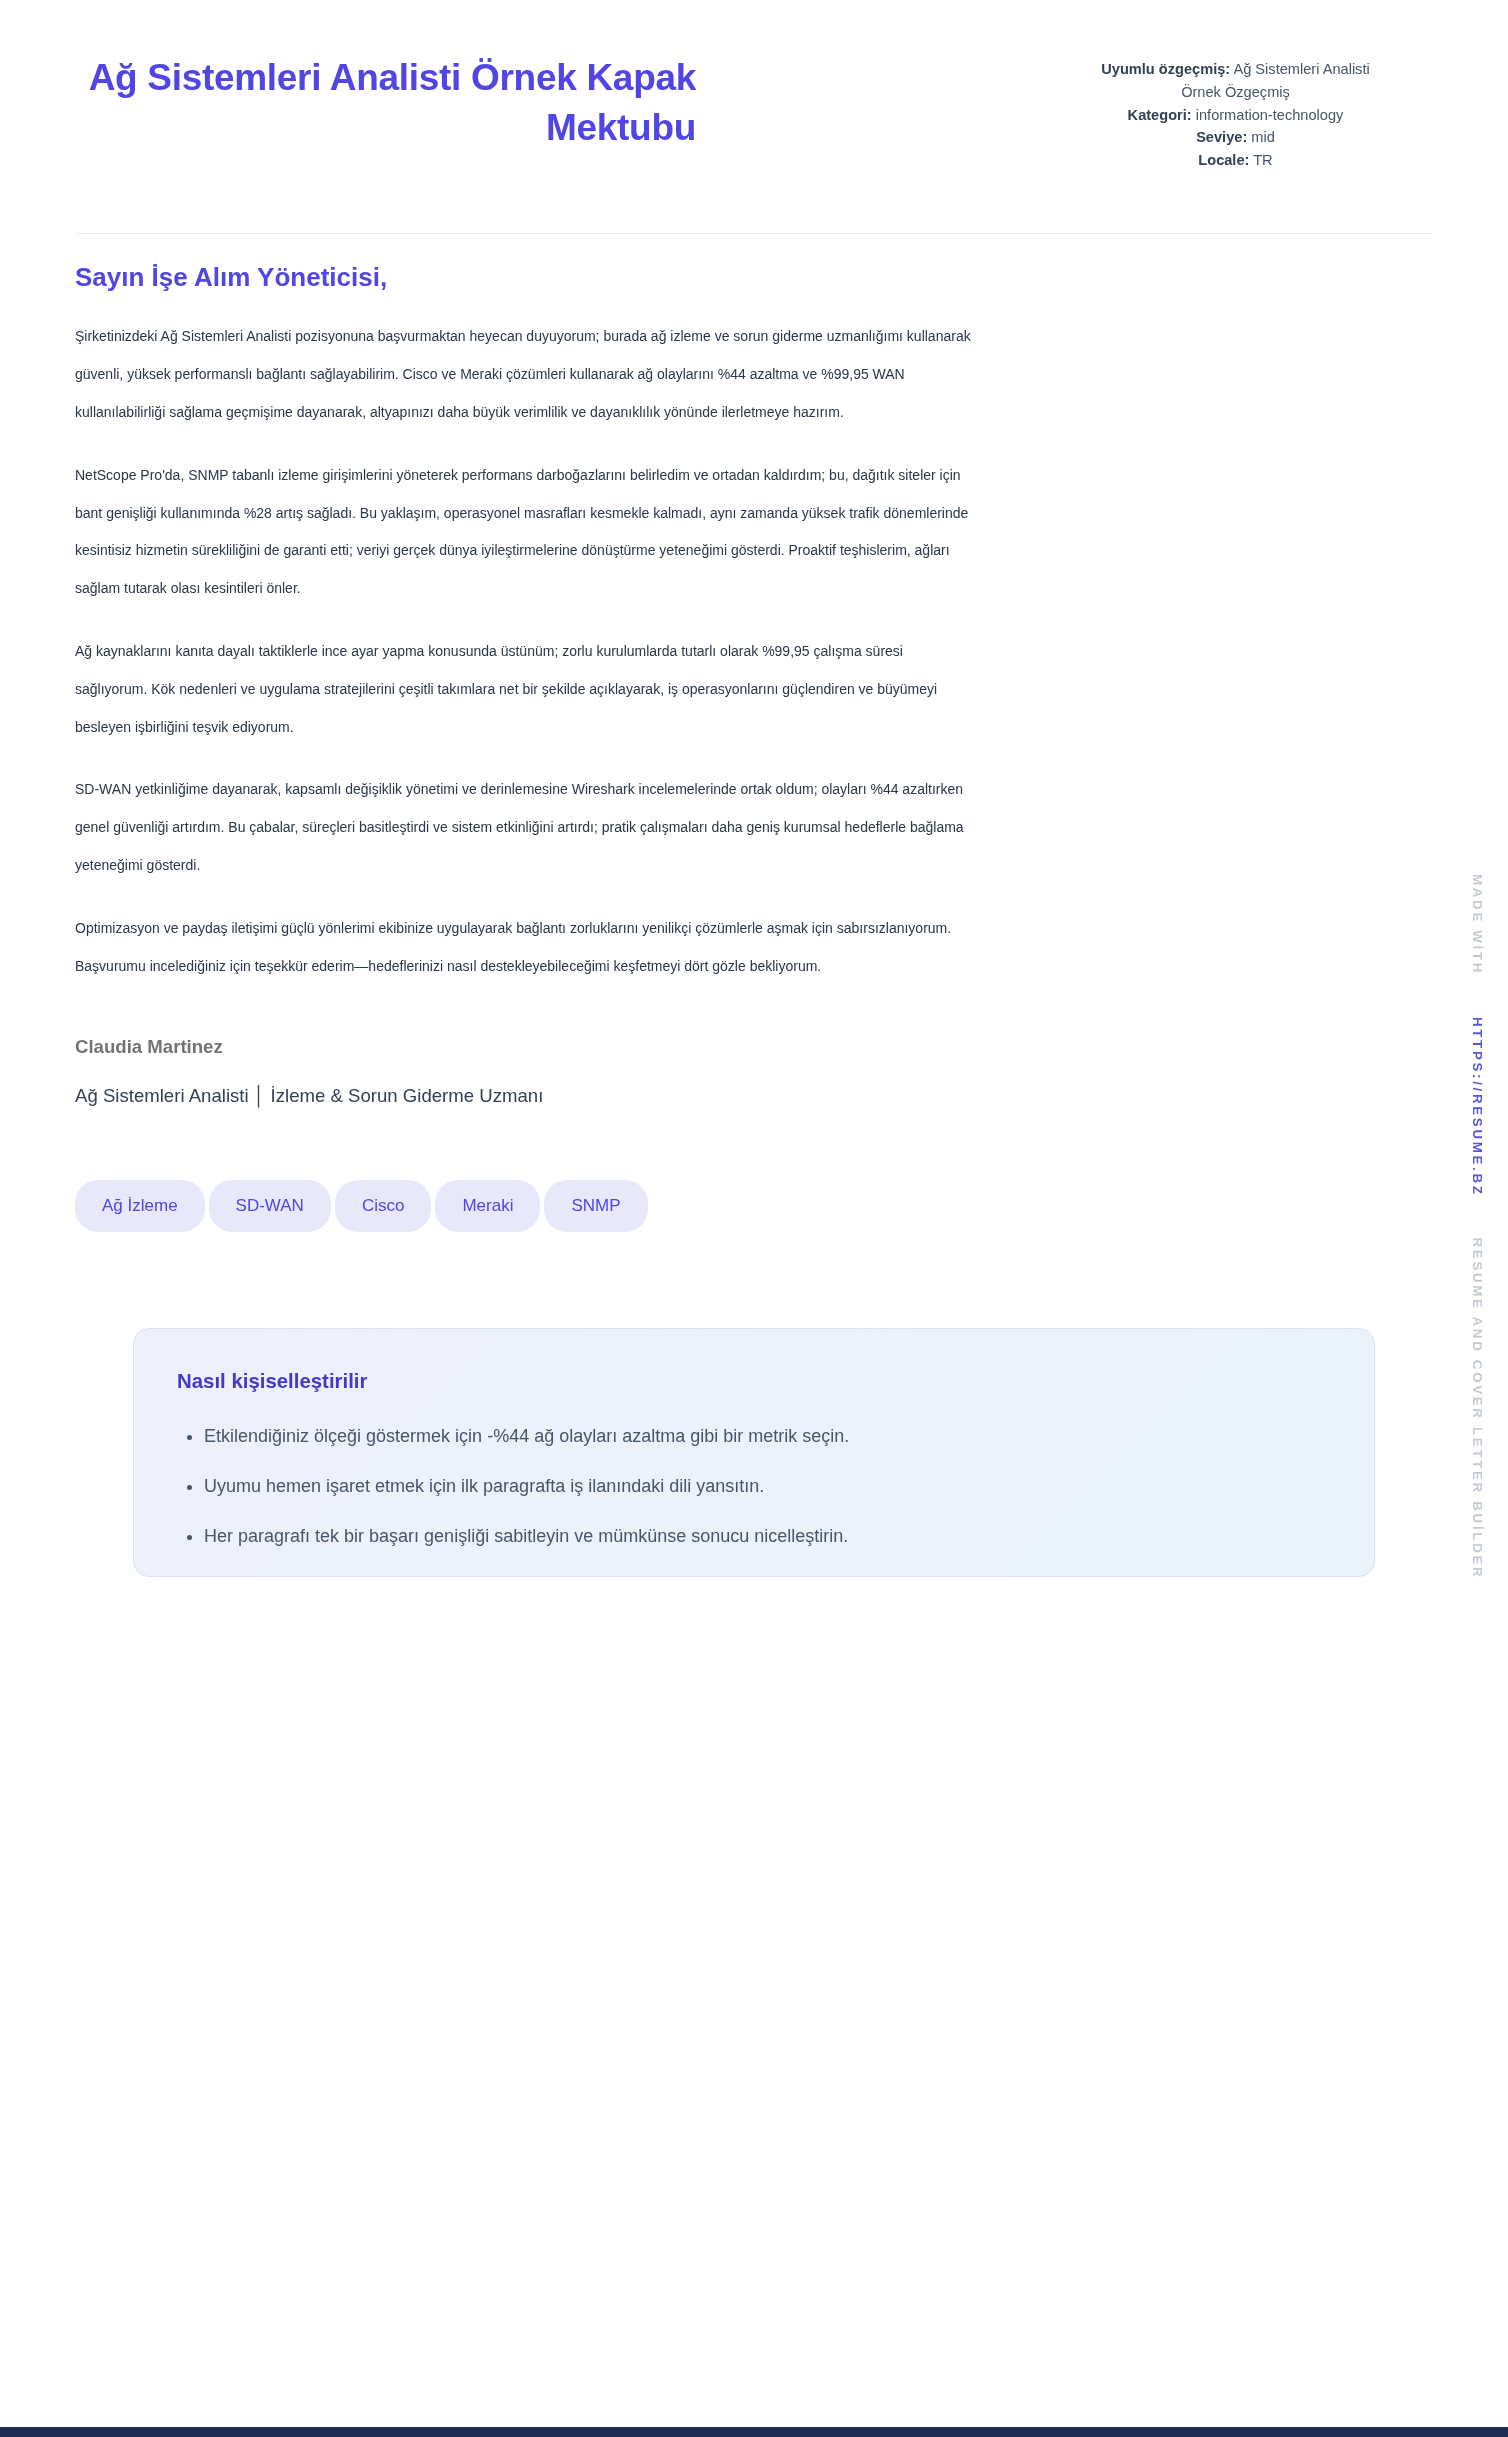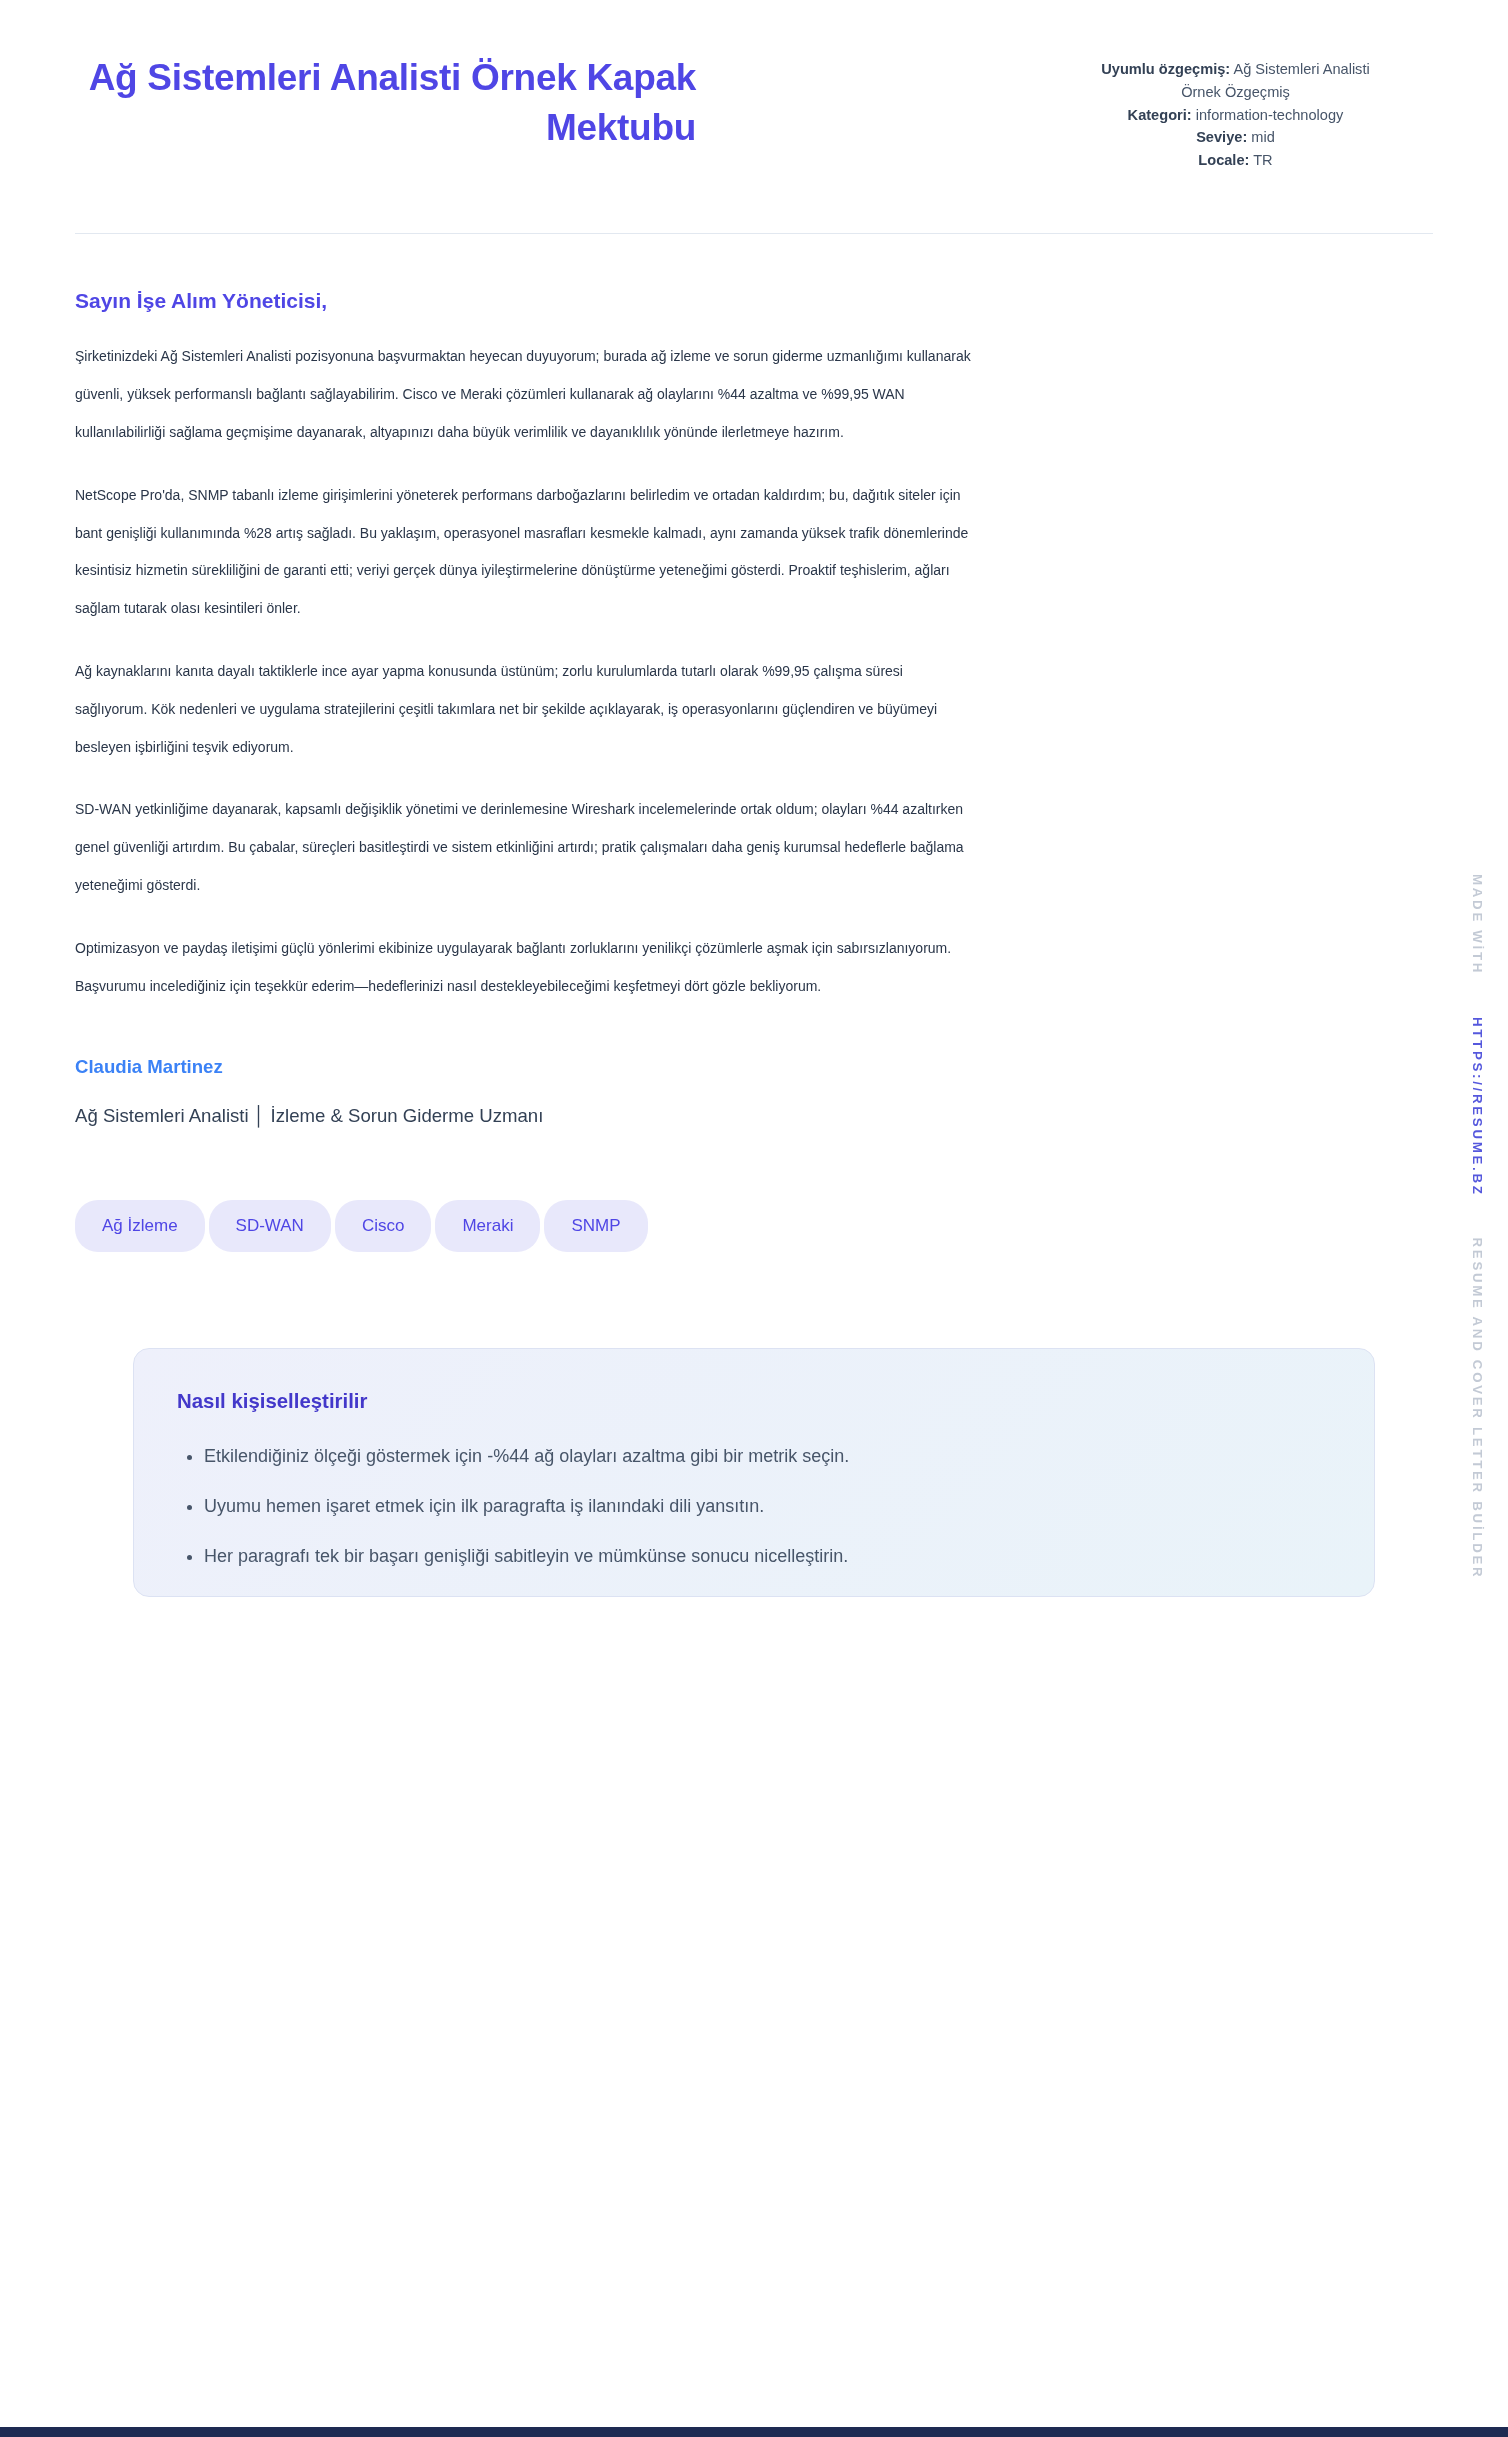"Sayın İşe Alım Yöneticisi," .greeting { font-size: 21px -> 26px; margin-top: 55px -> 28px }
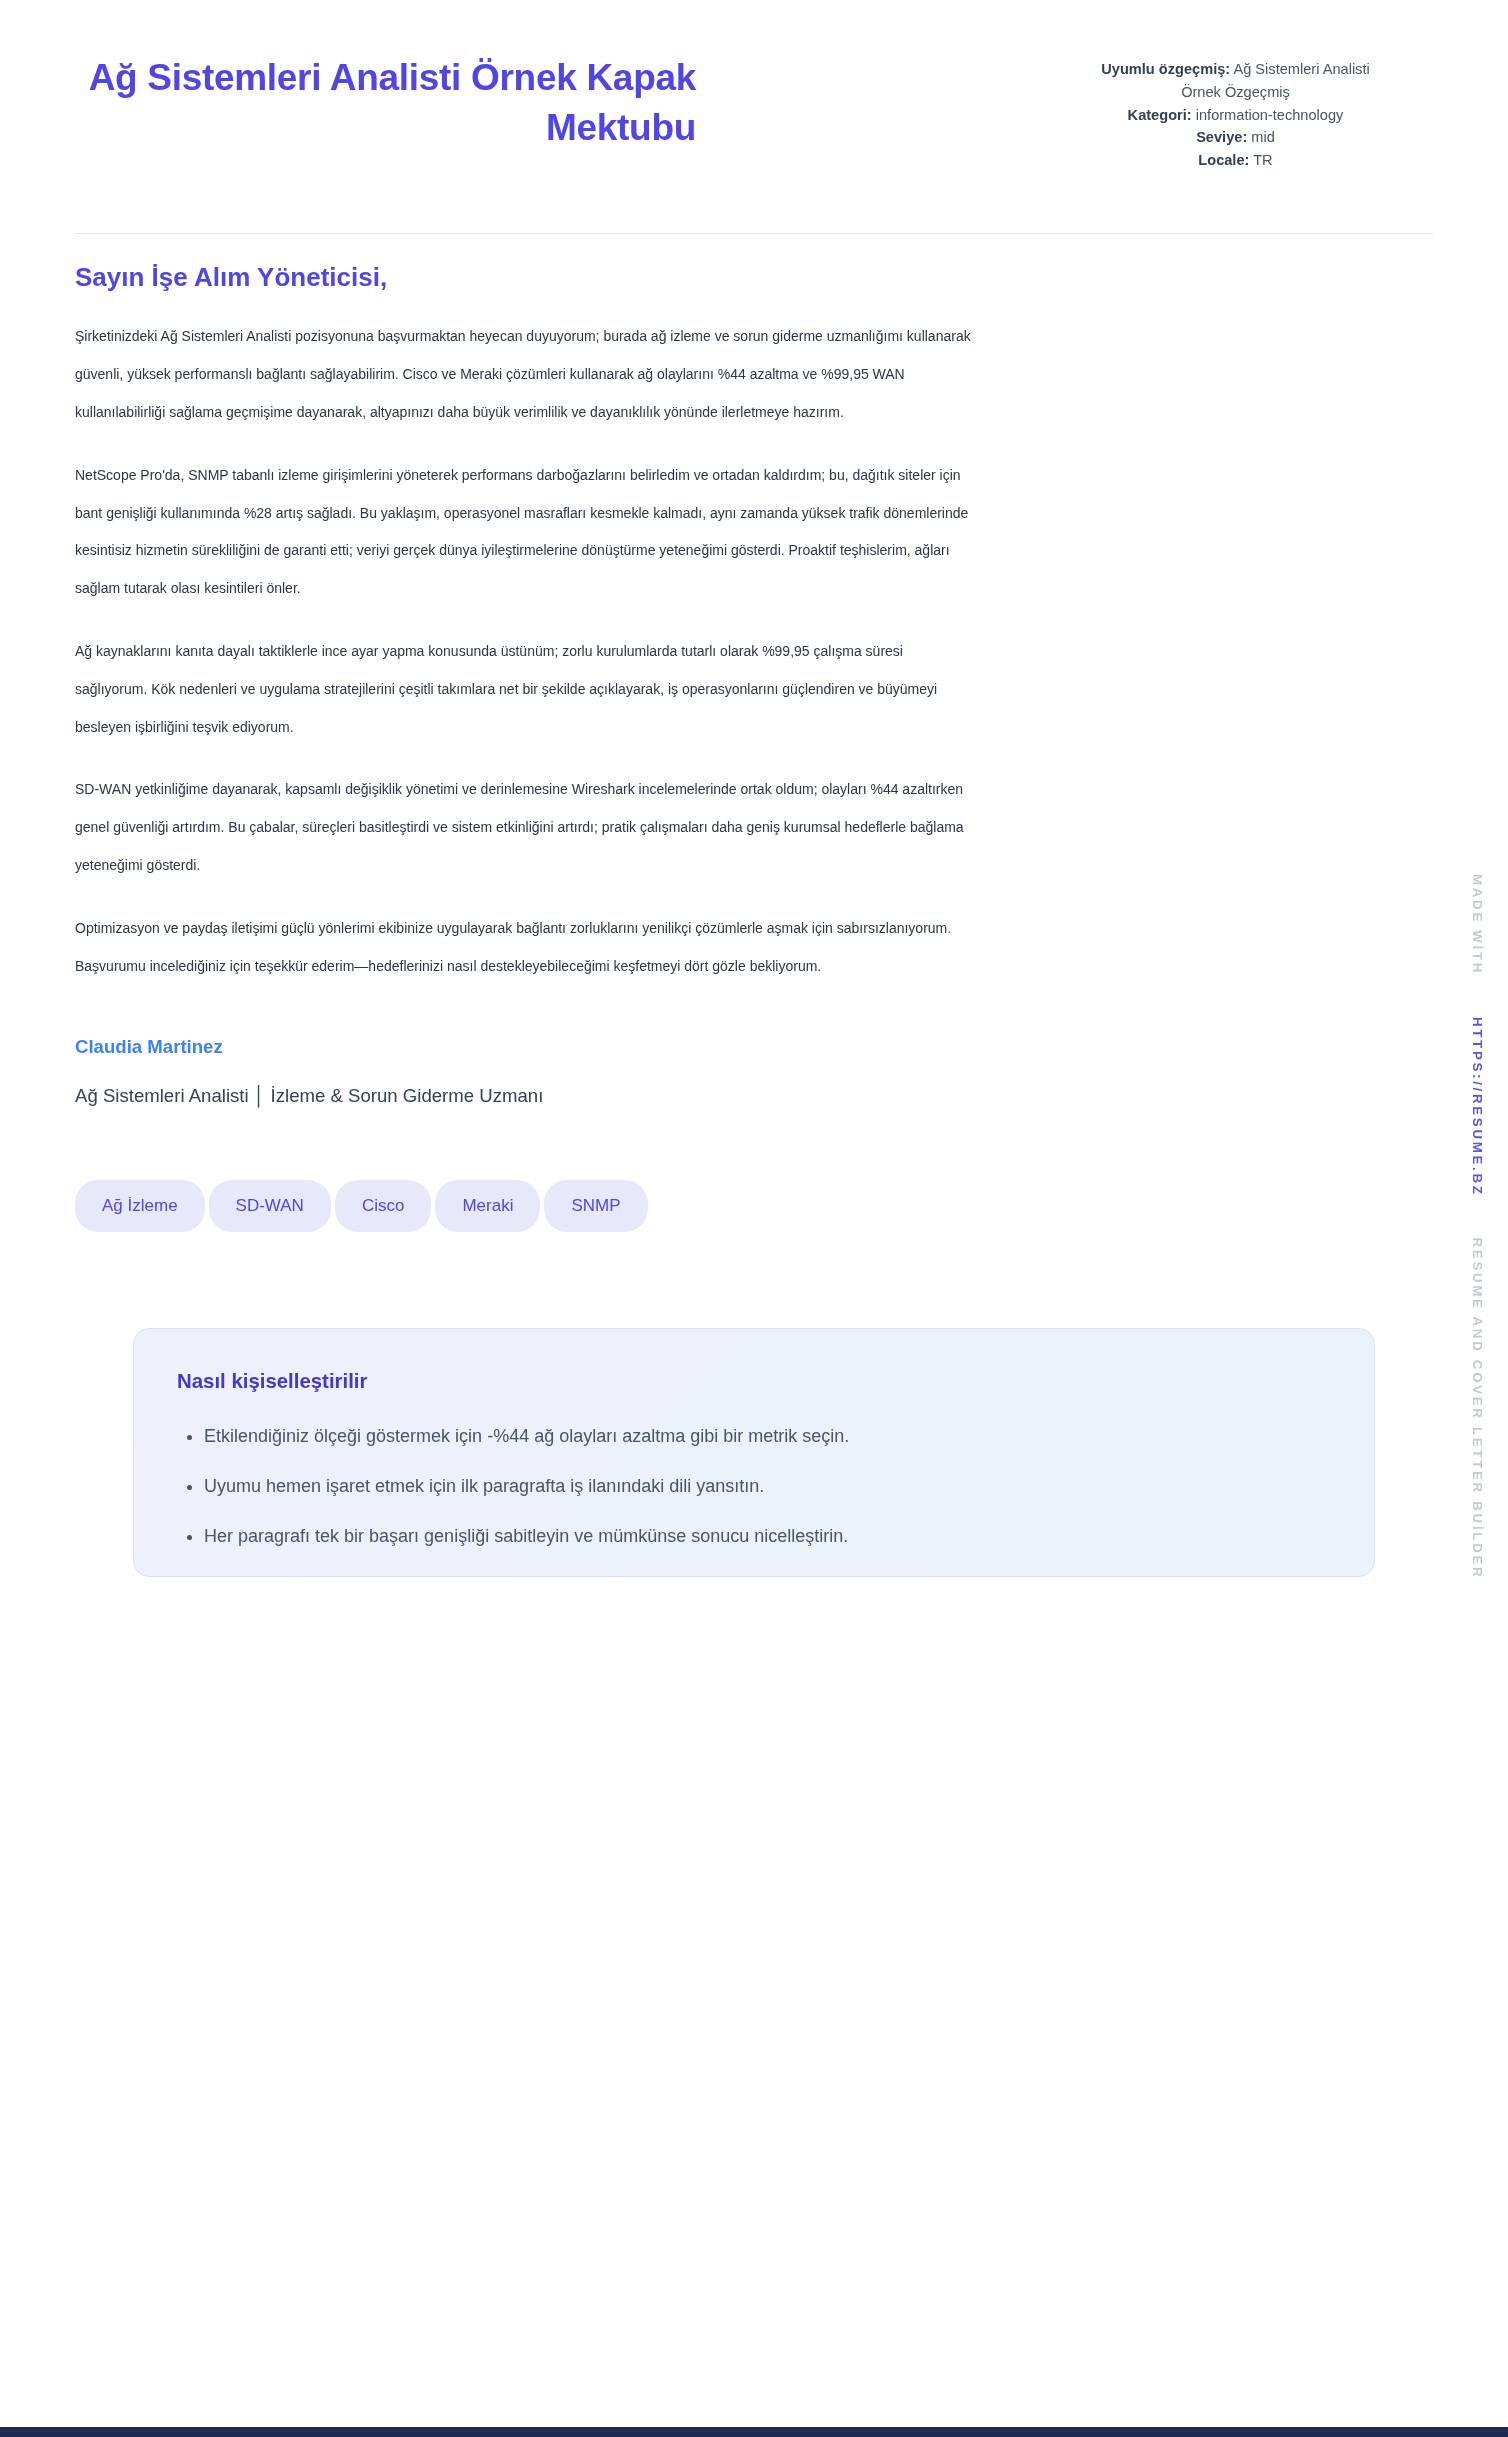"Claudia Martinez" .sig-name { color: #3b82f6 -> #737373 }
